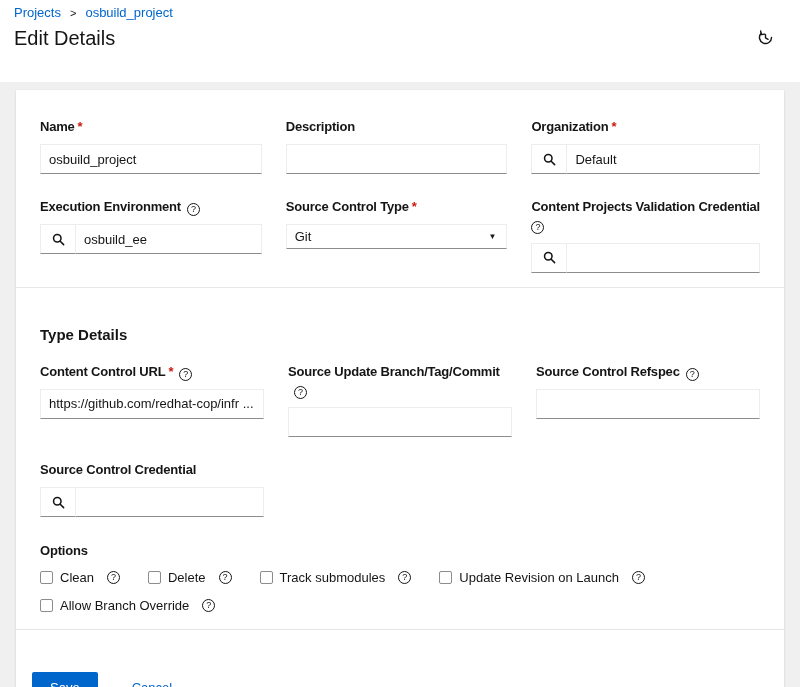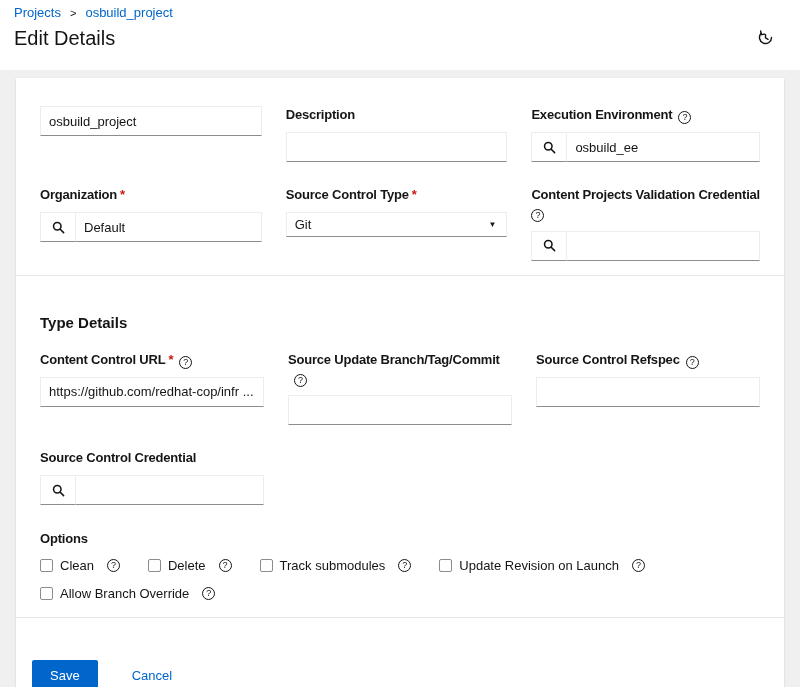"Projects" .page-header { padding: 5px 16px 20px 14px -> 5px 16px 32px 14px }
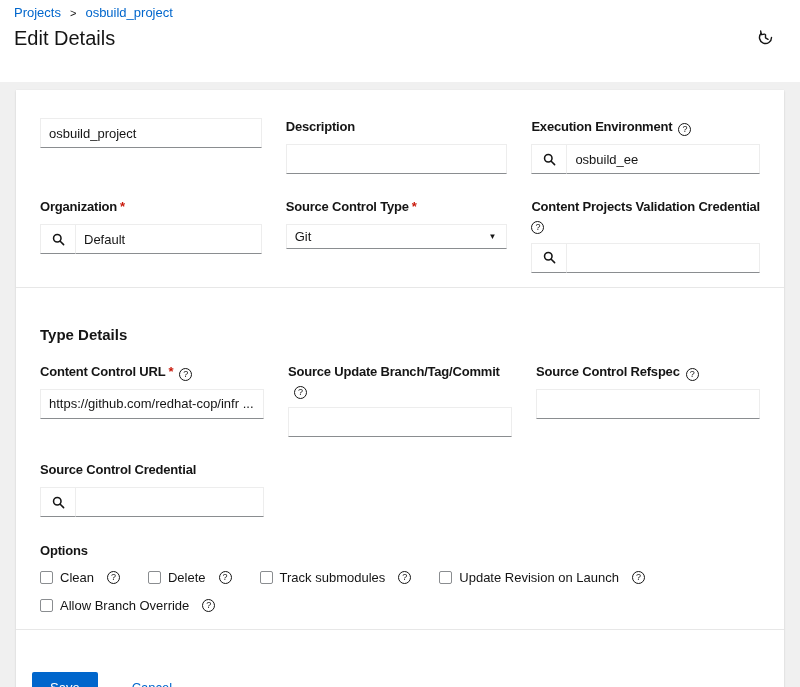"Name *" label.field-label { html: none -> <label> <span>Name</span><span>*</span> </label> }
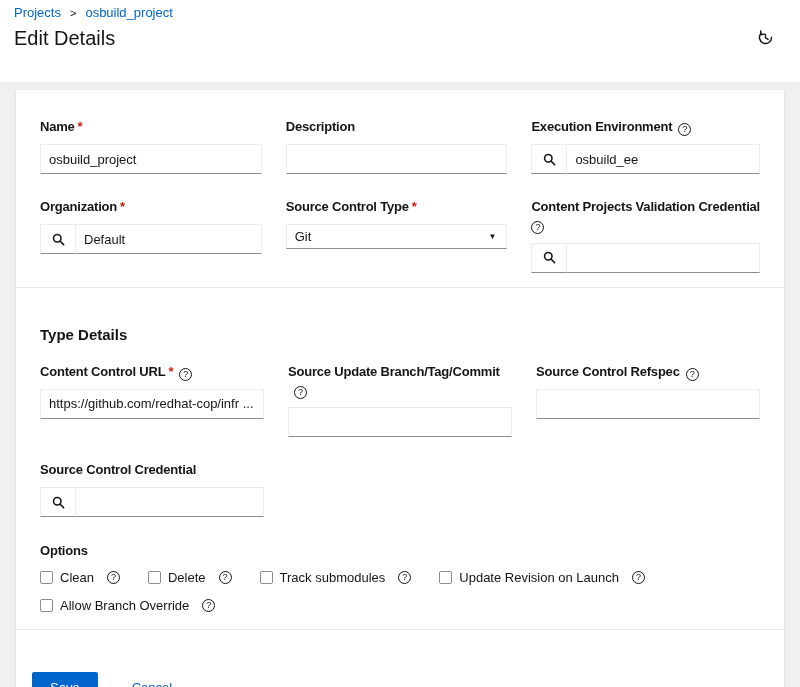"Execution Environment ?" div.field { order: before "Organization *" -> after "Organization *" }
